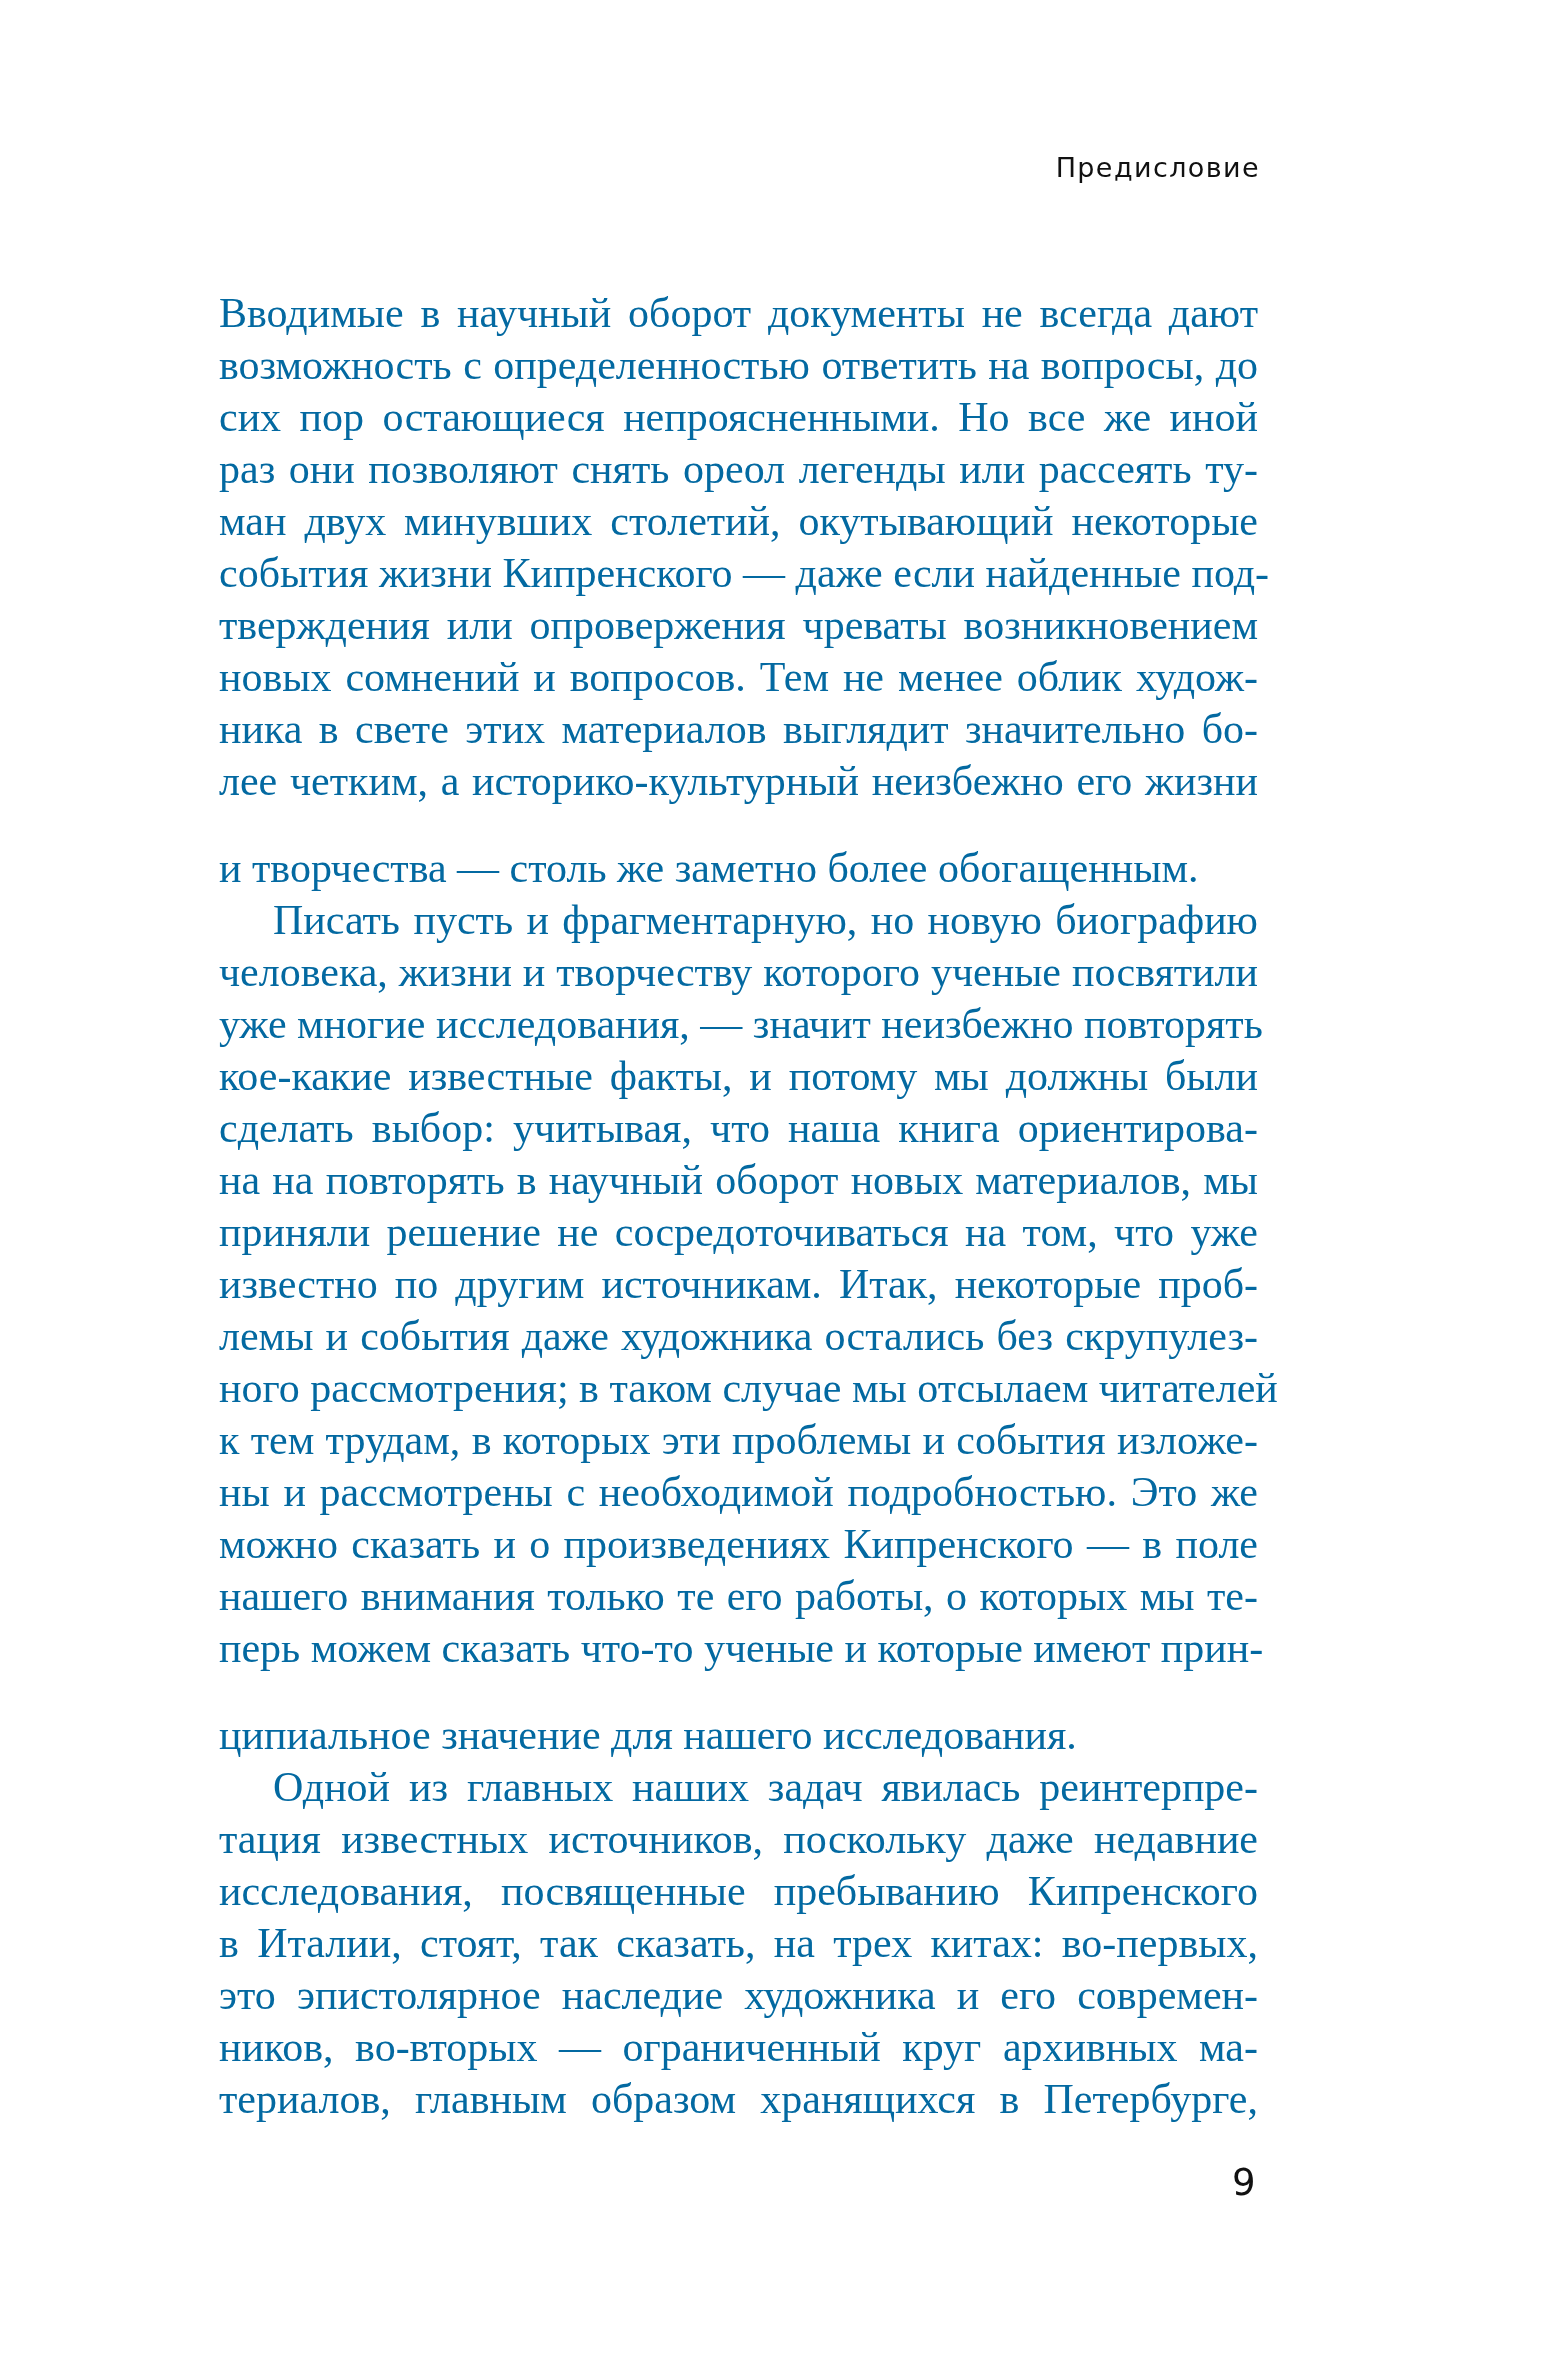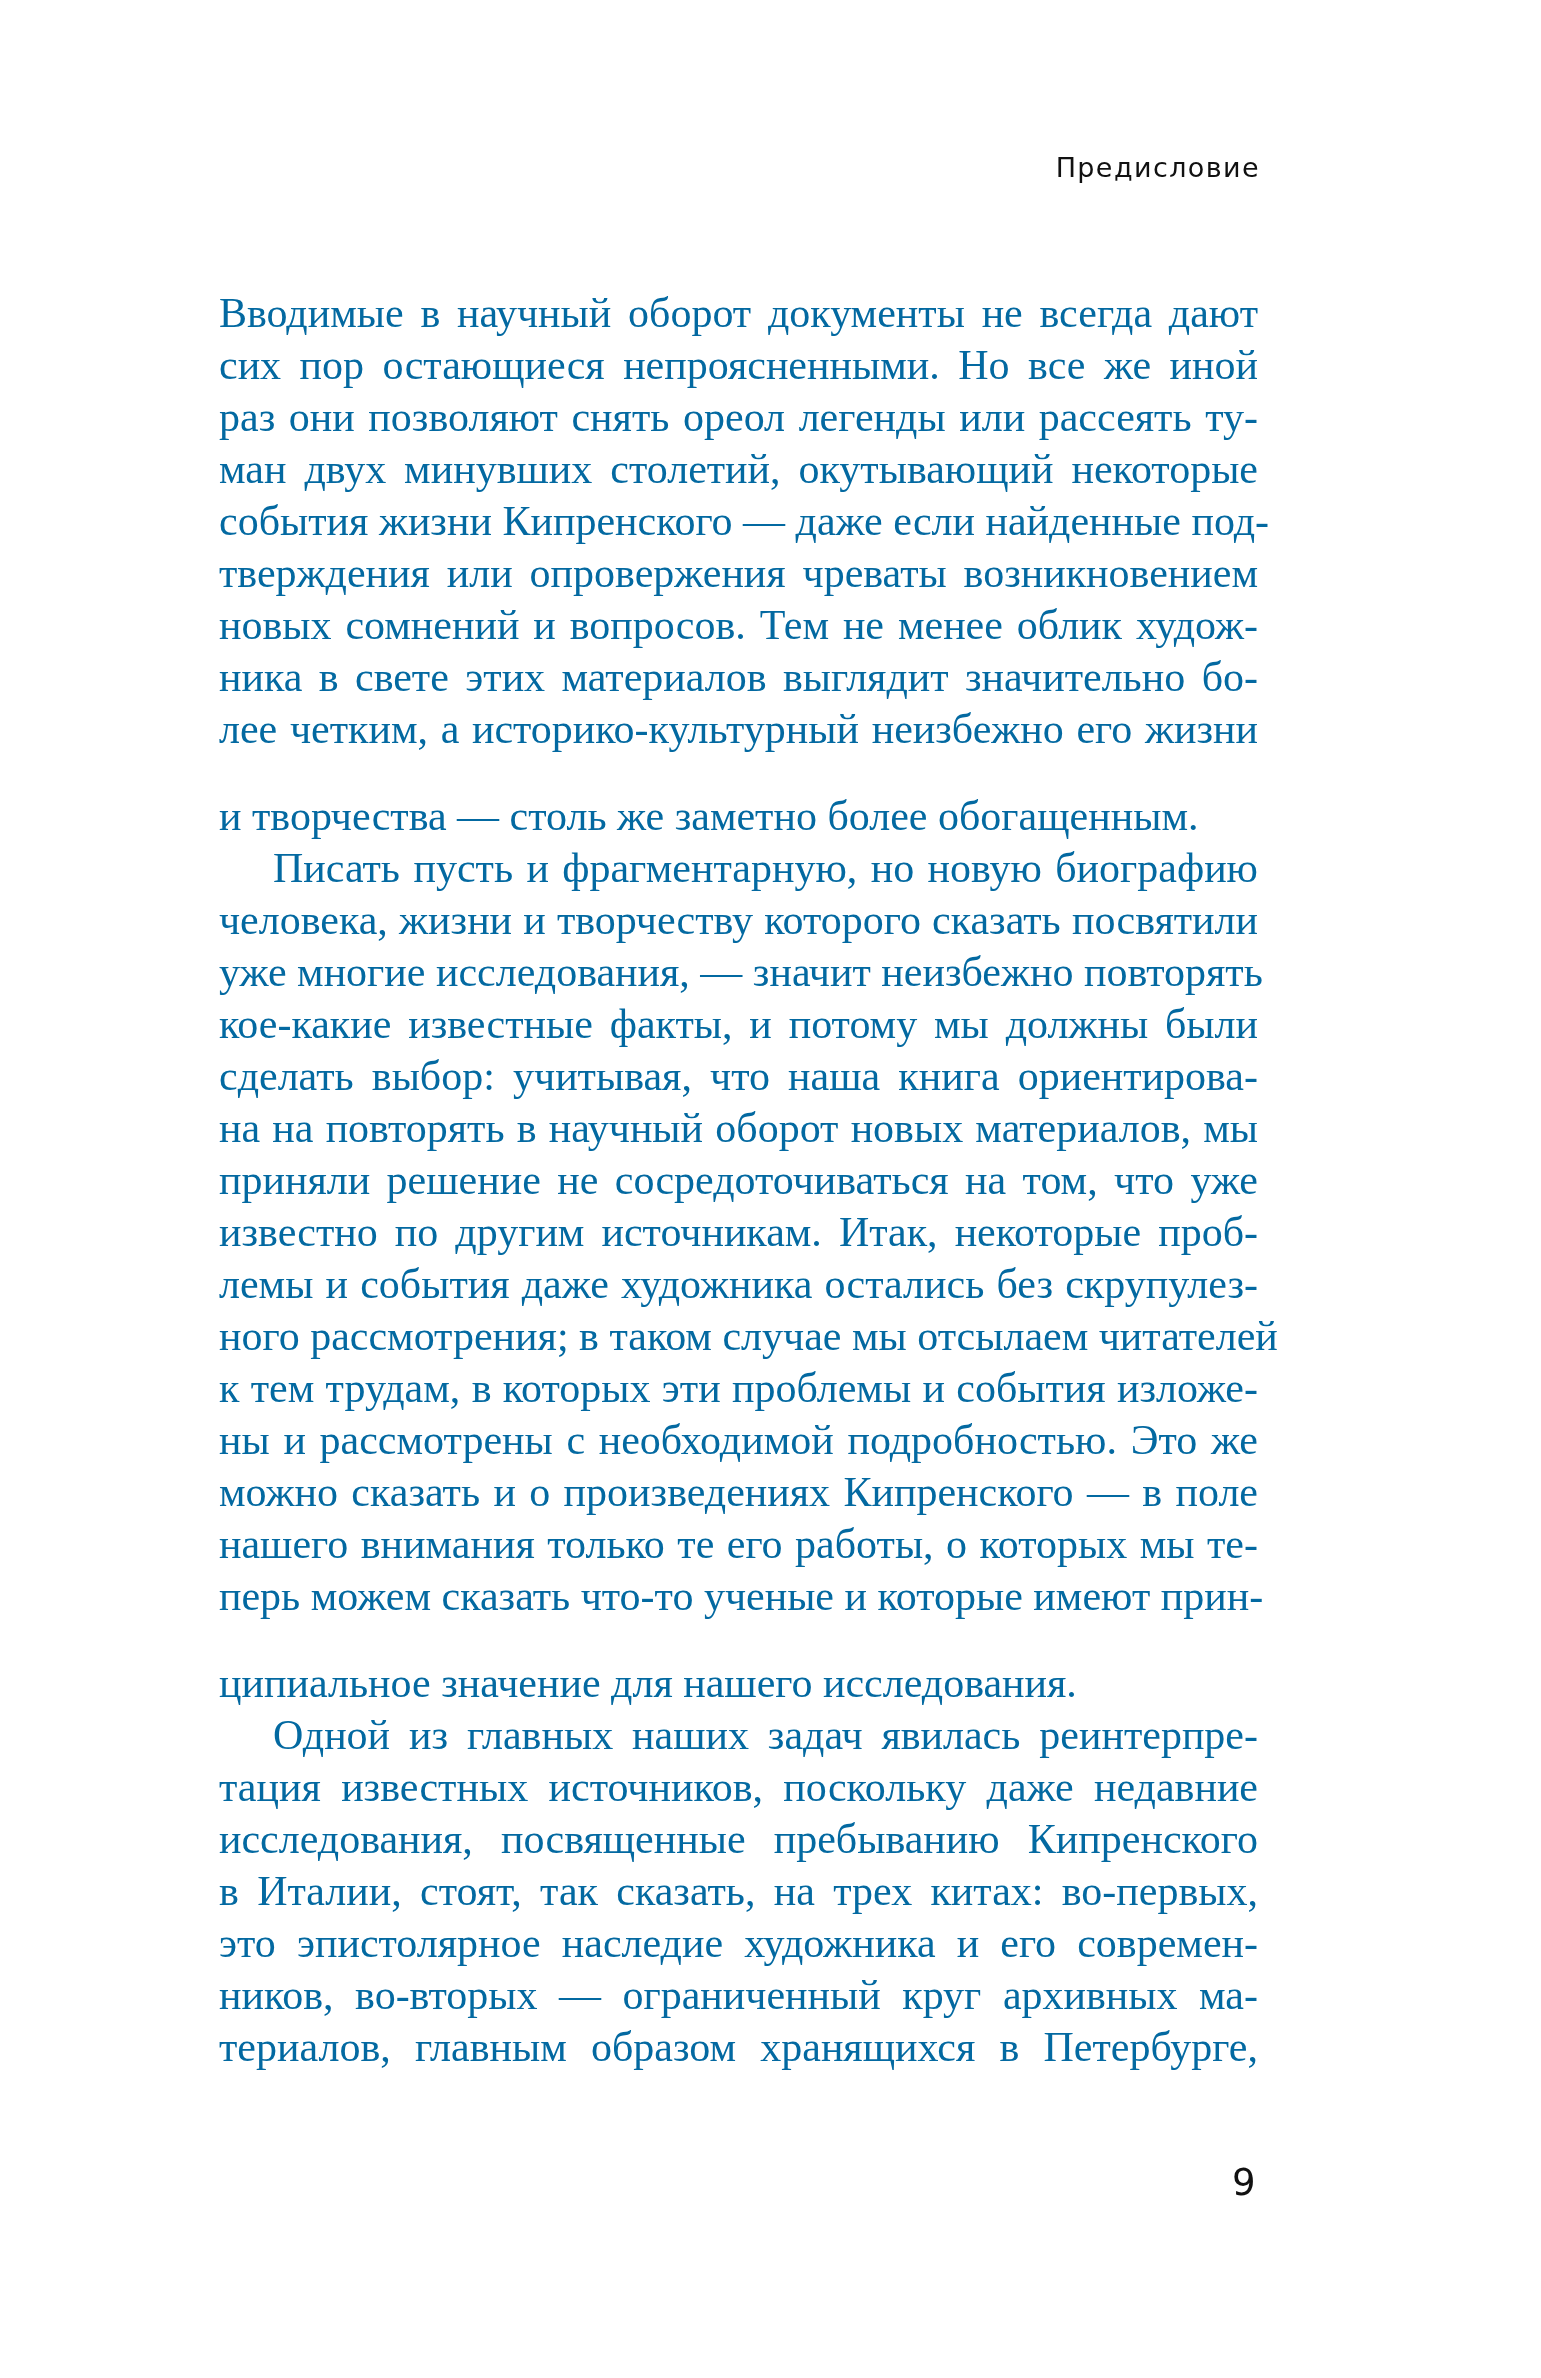"возможность с определенностью ответить" span.line { html: none -> <span>возможность с определенностью ответить на вопросы, до</span> }
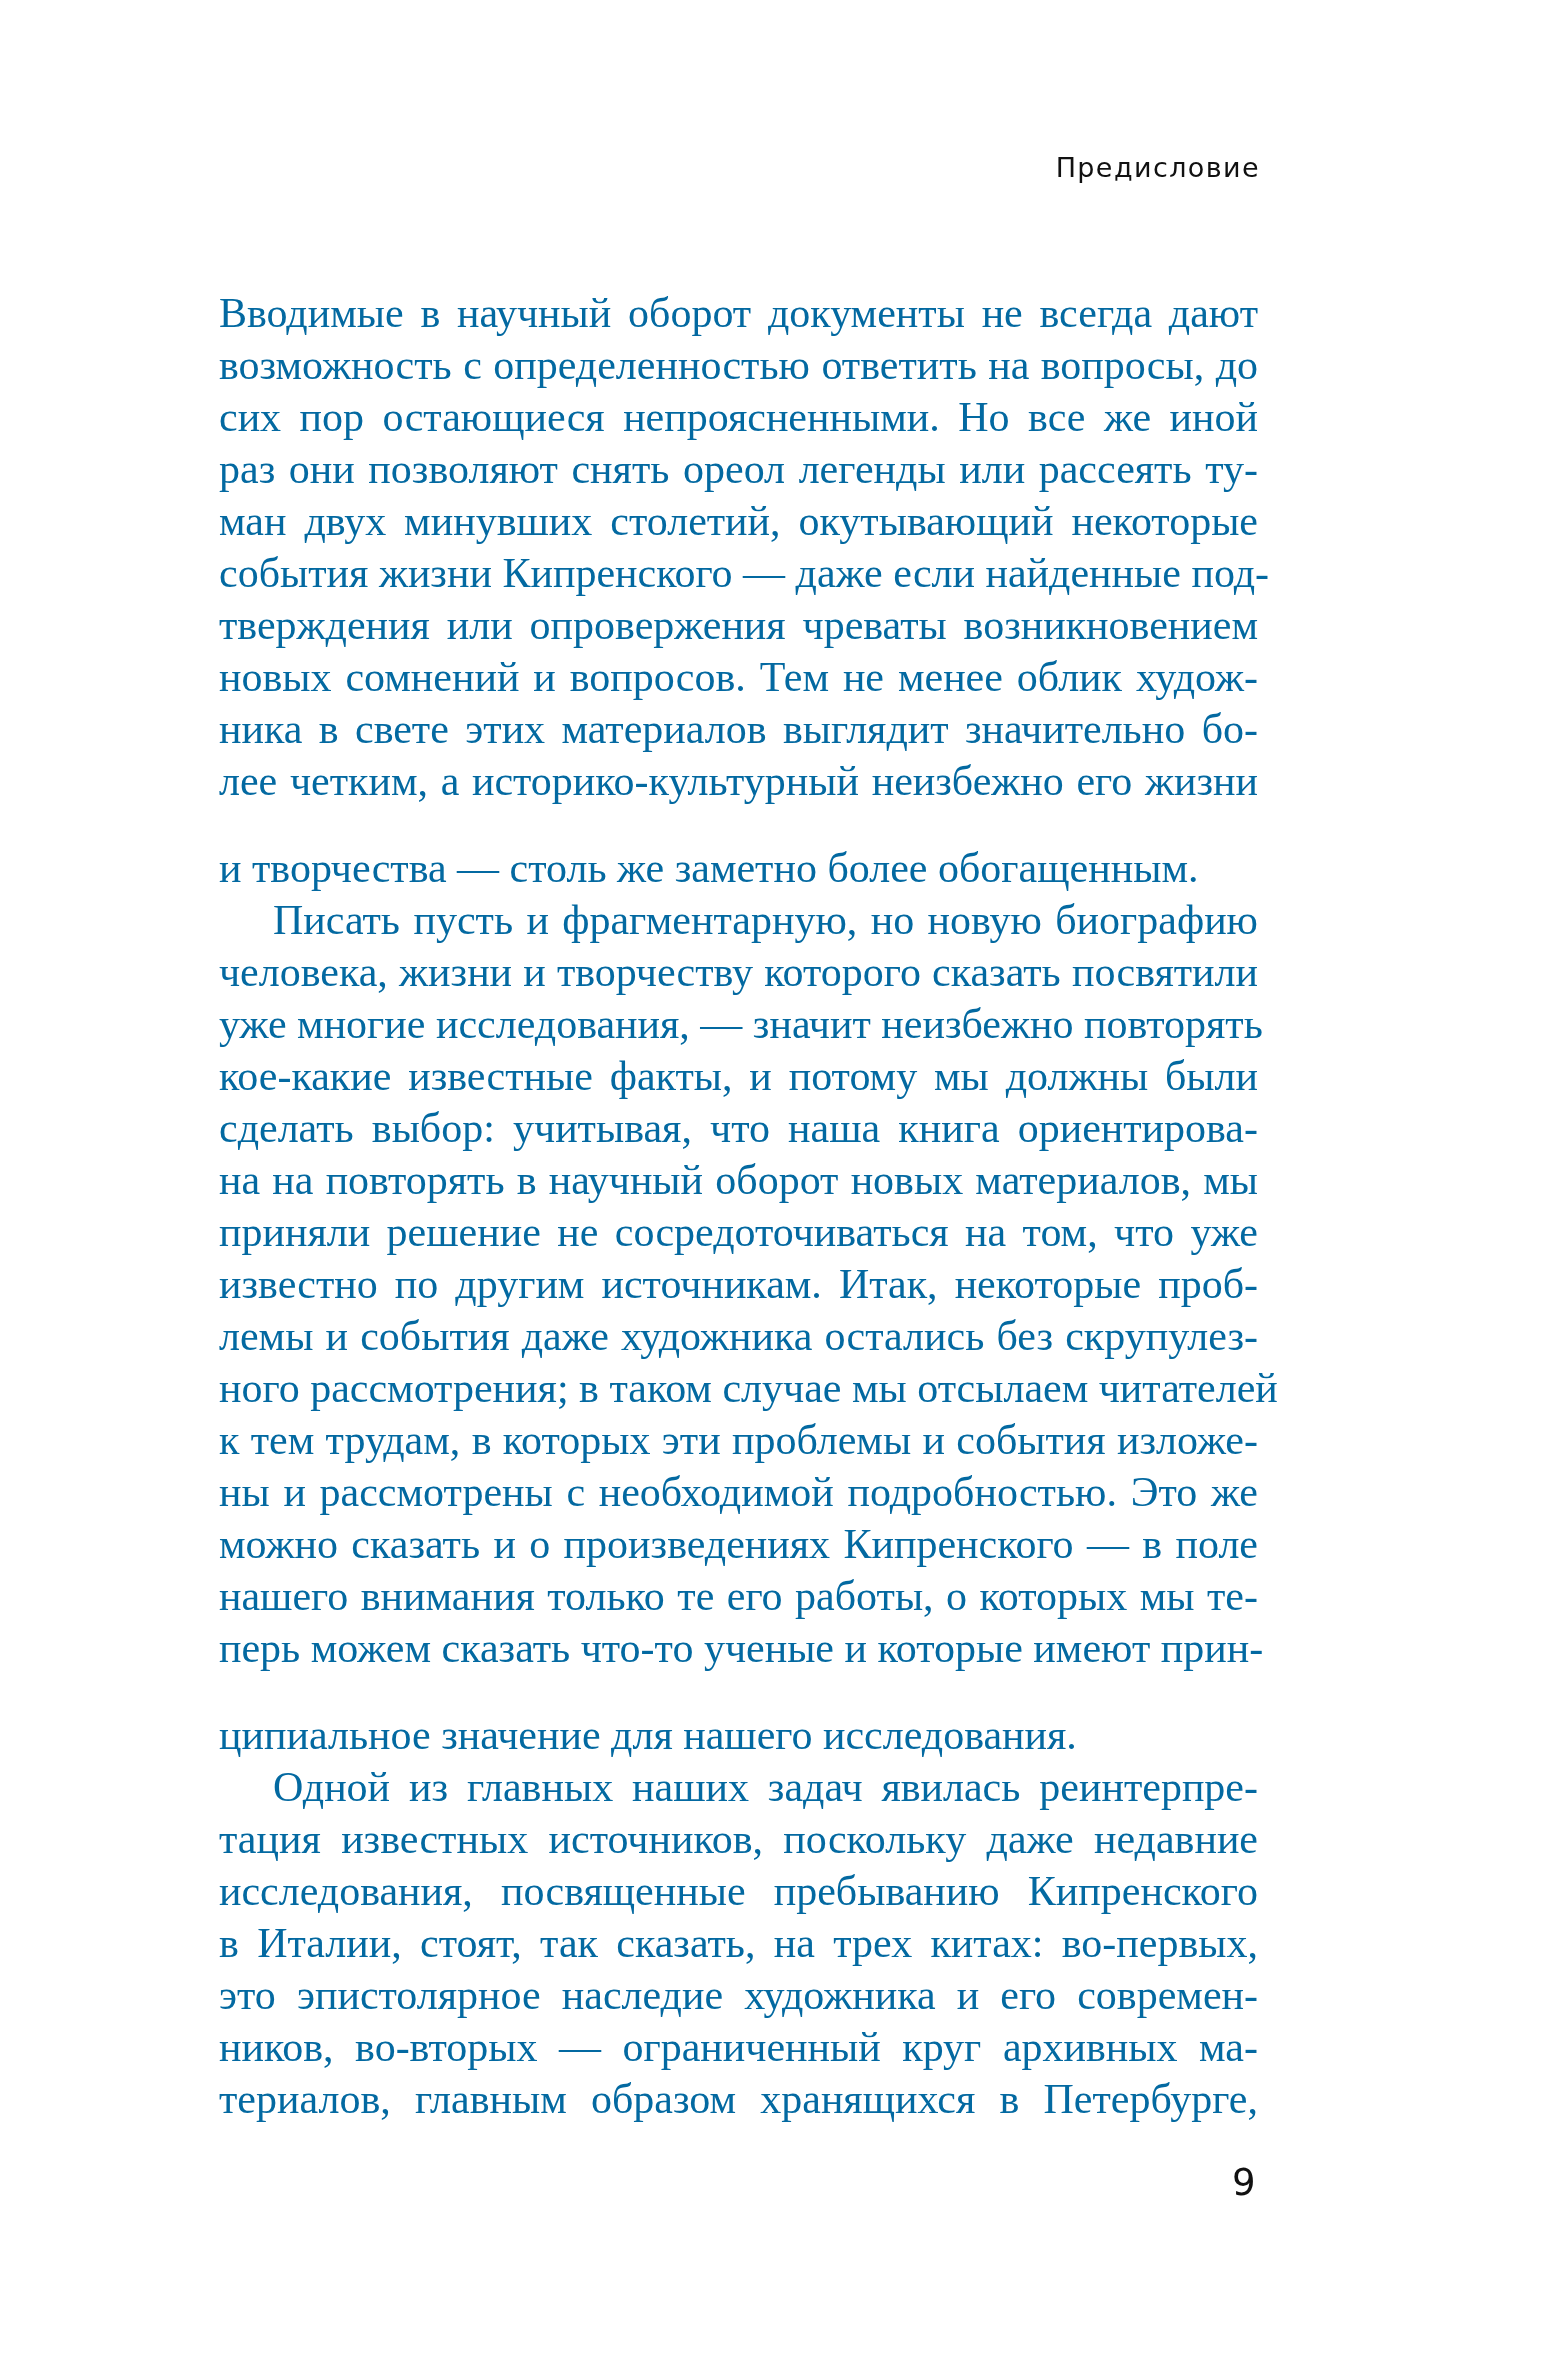"человека, жизни и творчеству которого" span.line { text: сказать -> ученые }
